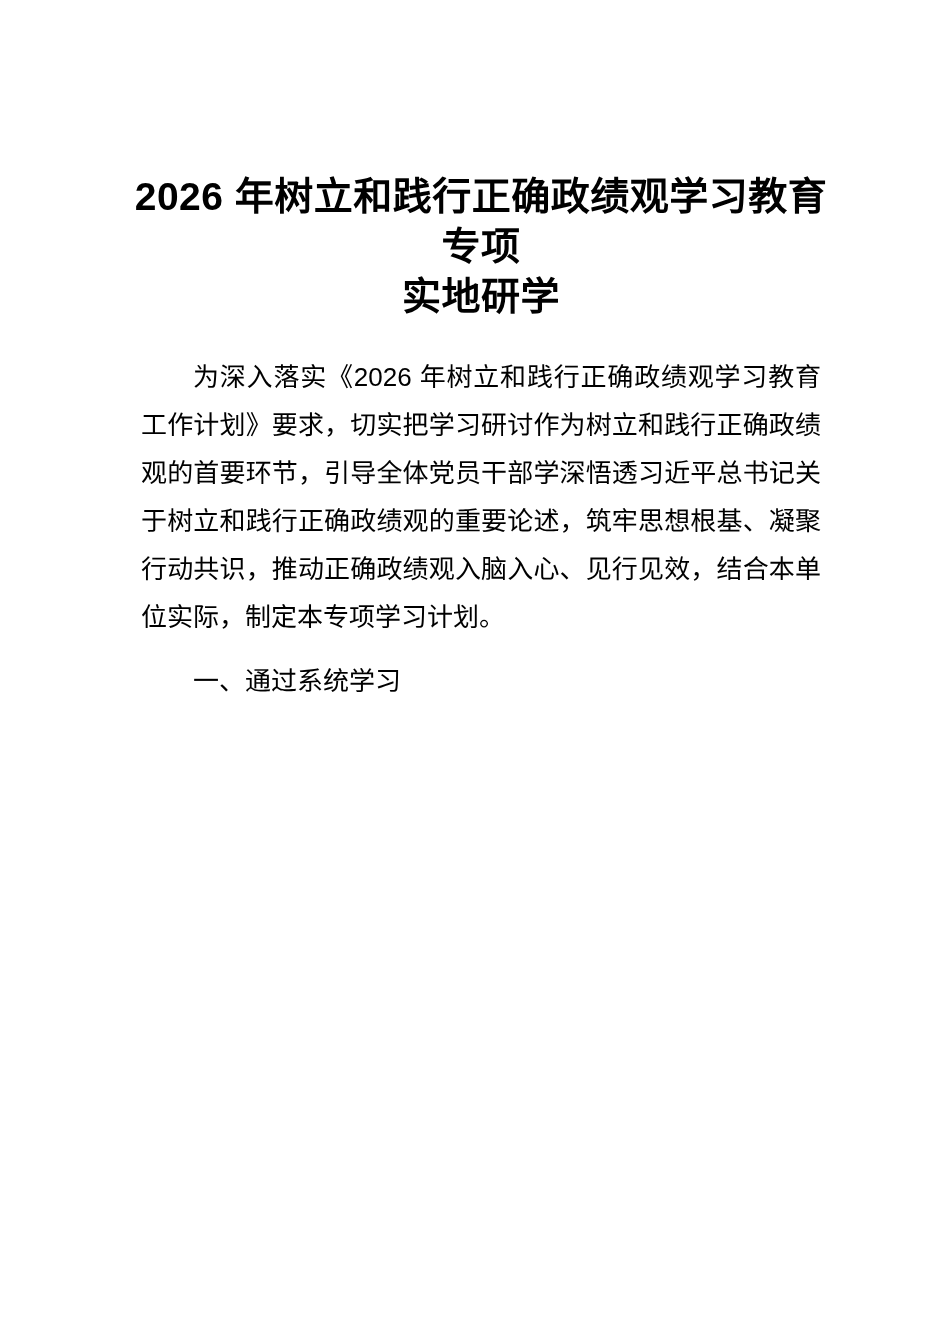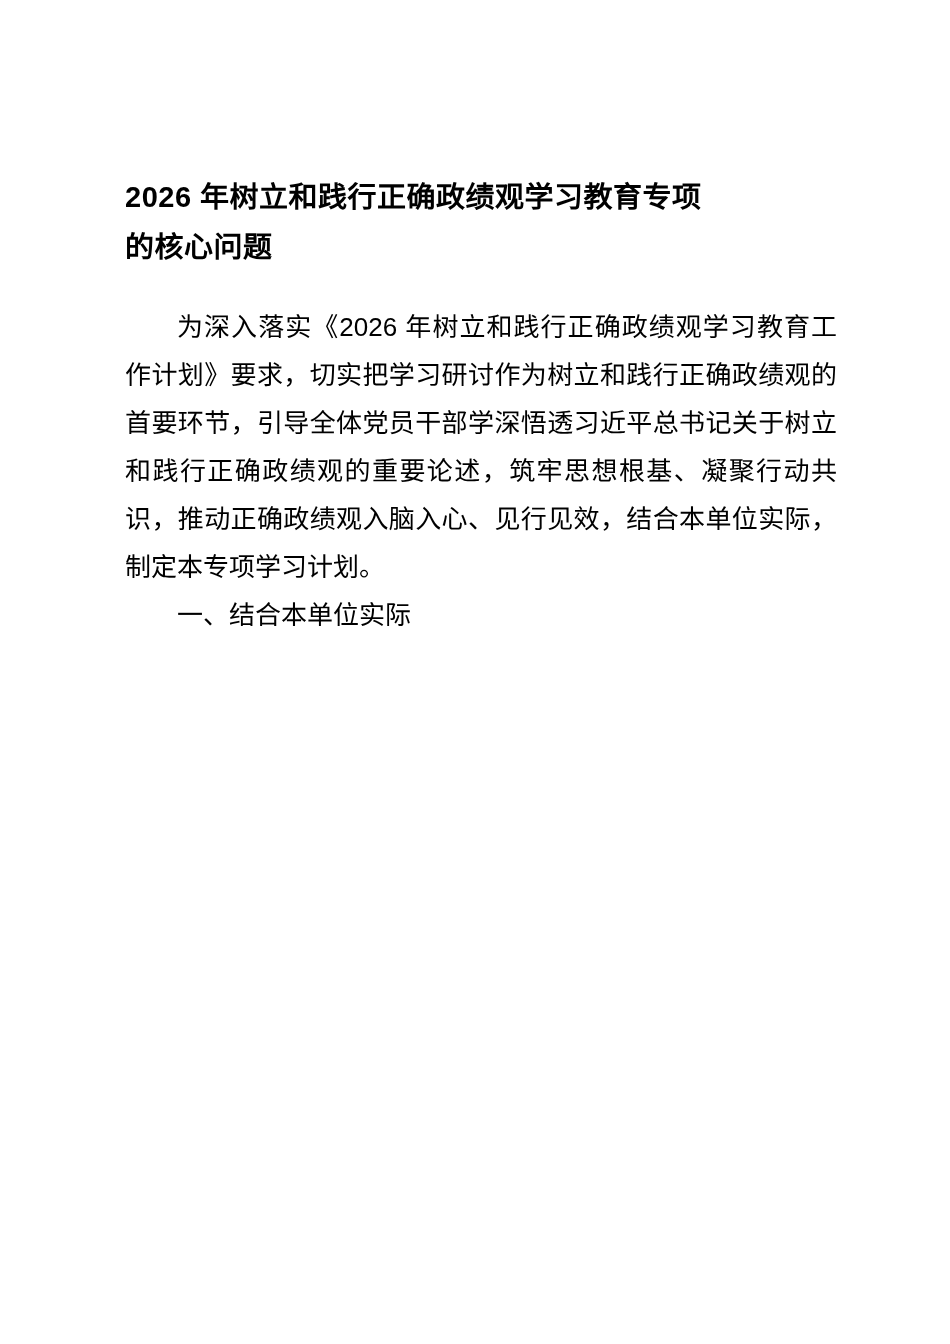"2026 年树立和践行正确政绩观学习教育专项" .doc-title { font-size: 29px -> 39px; text-align: left -> center }
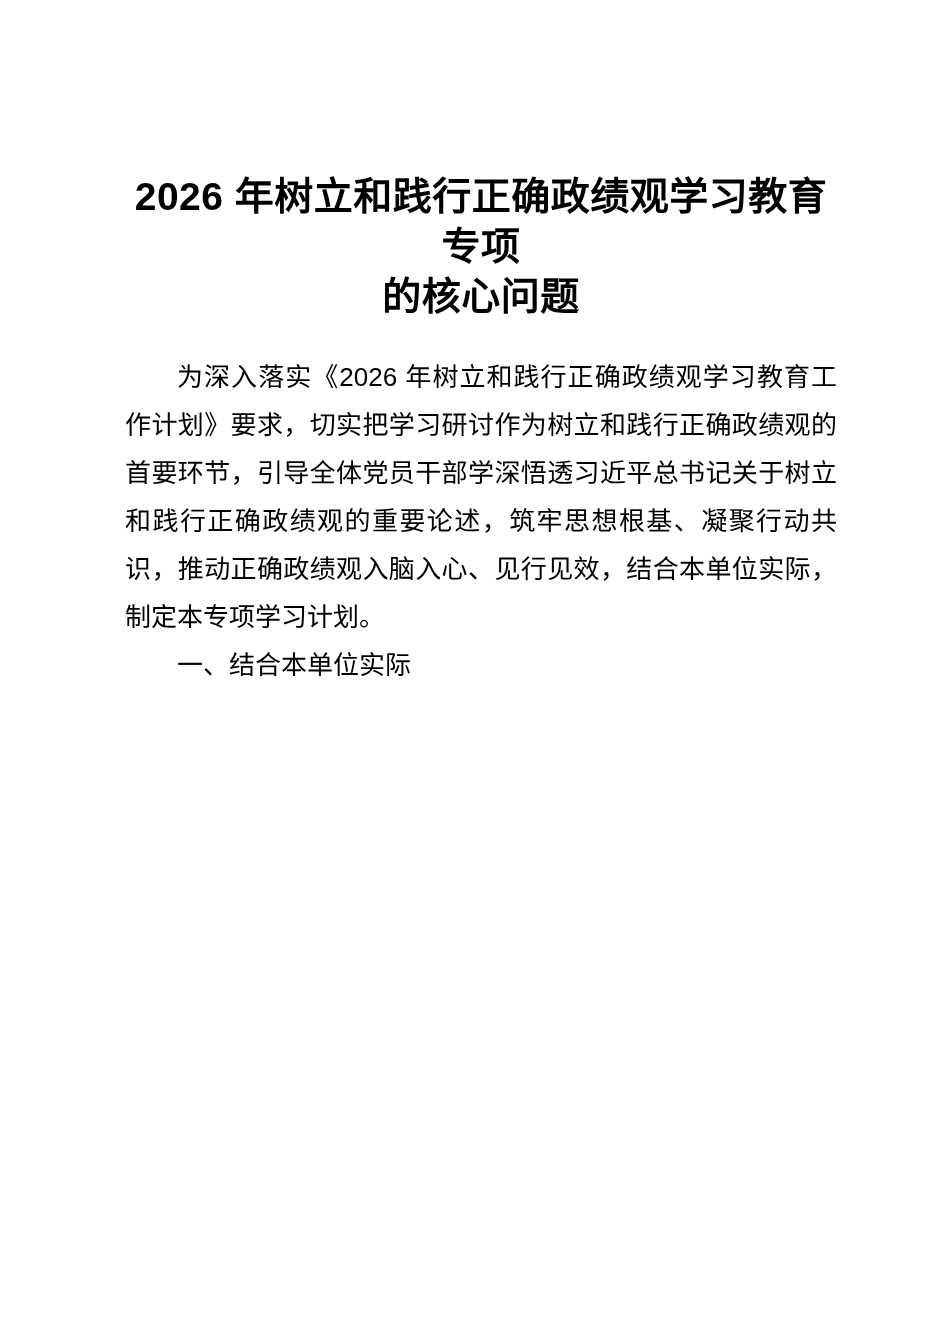"的核心问题" div { text: 的核心问题 -> 实地研学 }
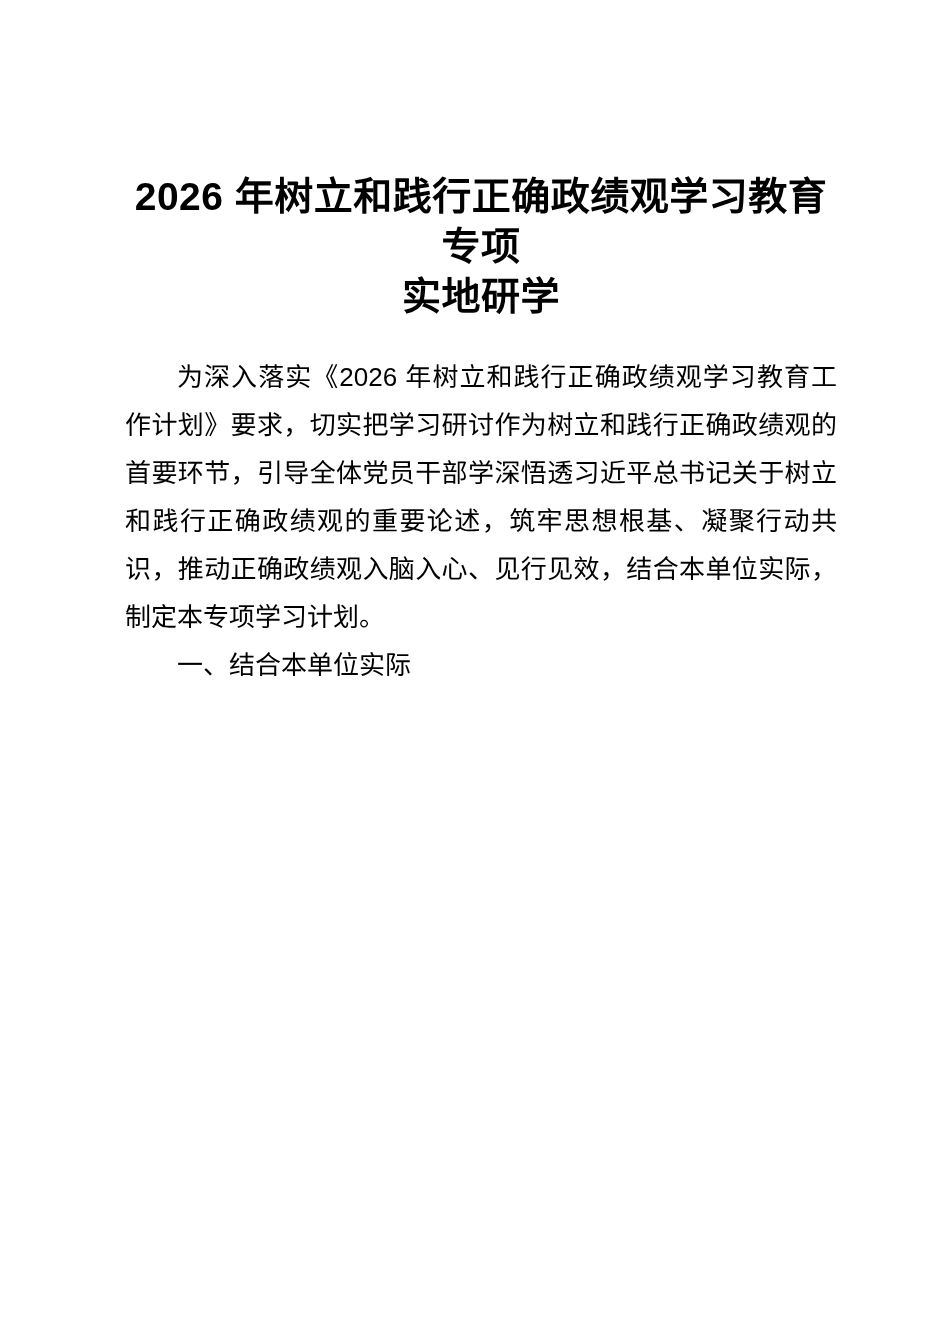"为深入落实《2026" .doc-body p { margin: 0 -> 16px }
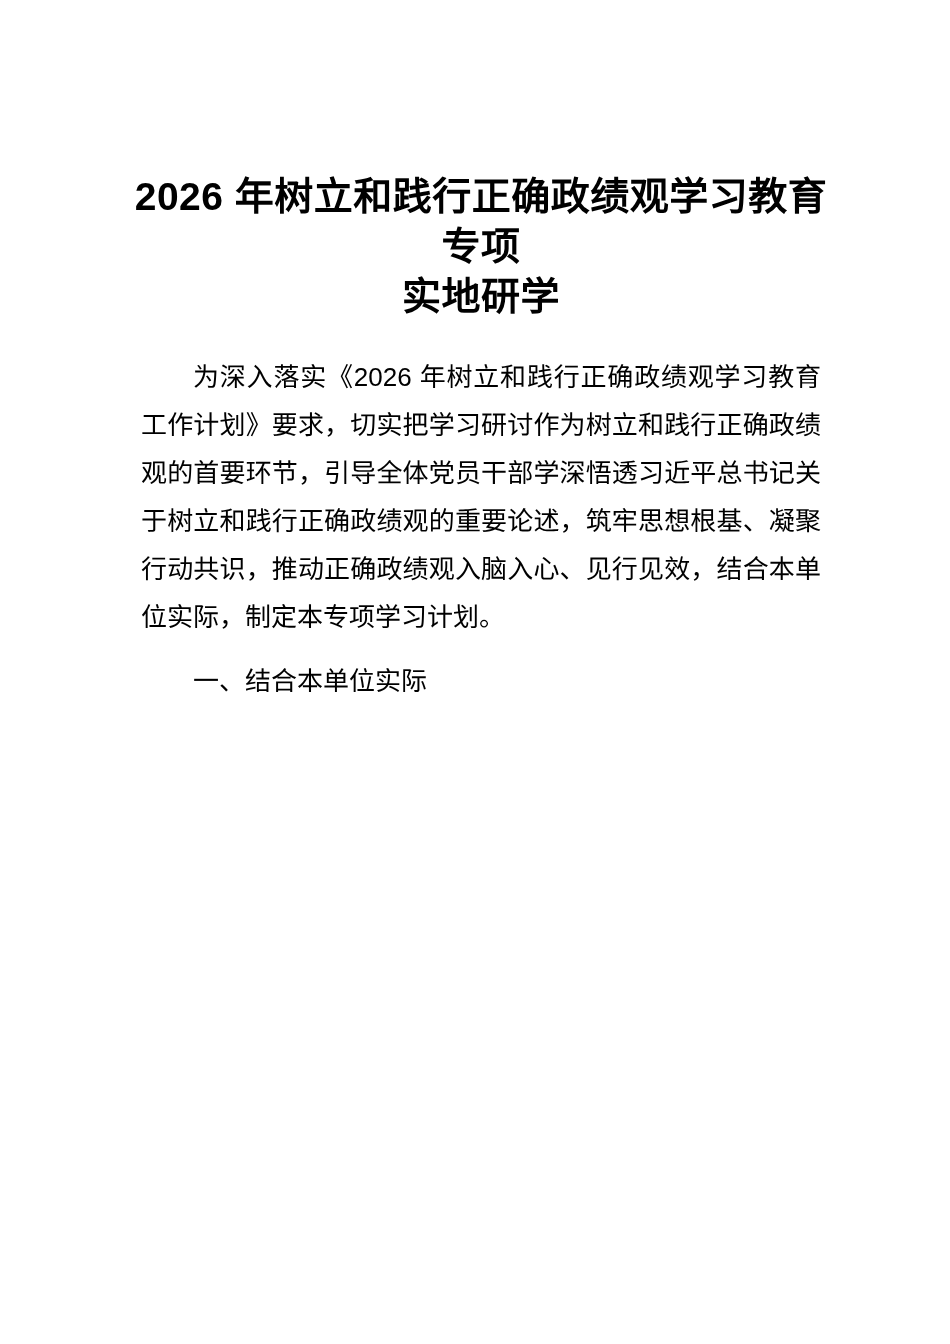"一、结合本单位实际" p { text: 结合本单位实际 -> 通过系统学习 }
